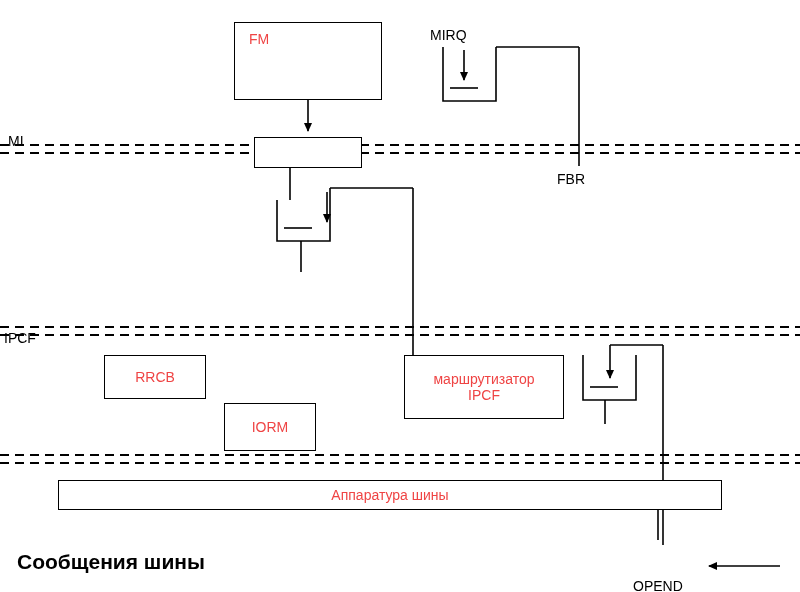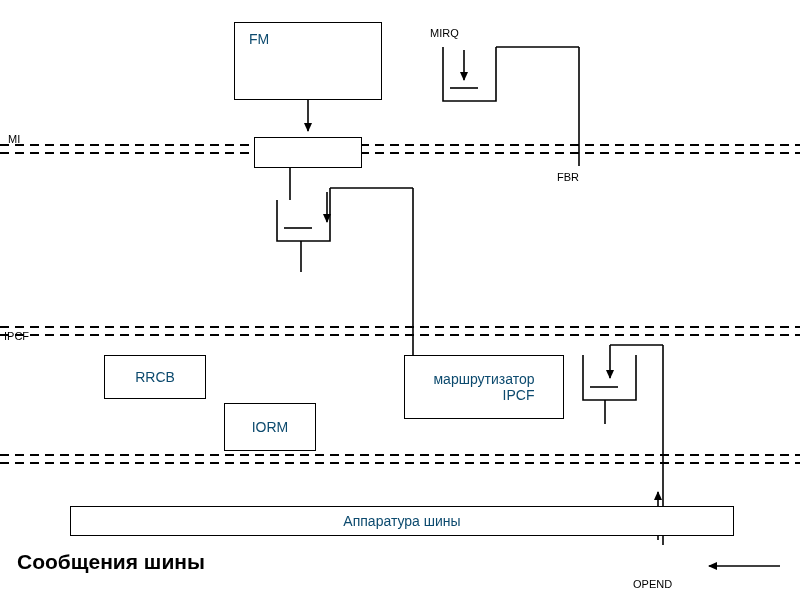"FM" .box { color: #0c4a6e -> #ef4444; text-align: right -> center }
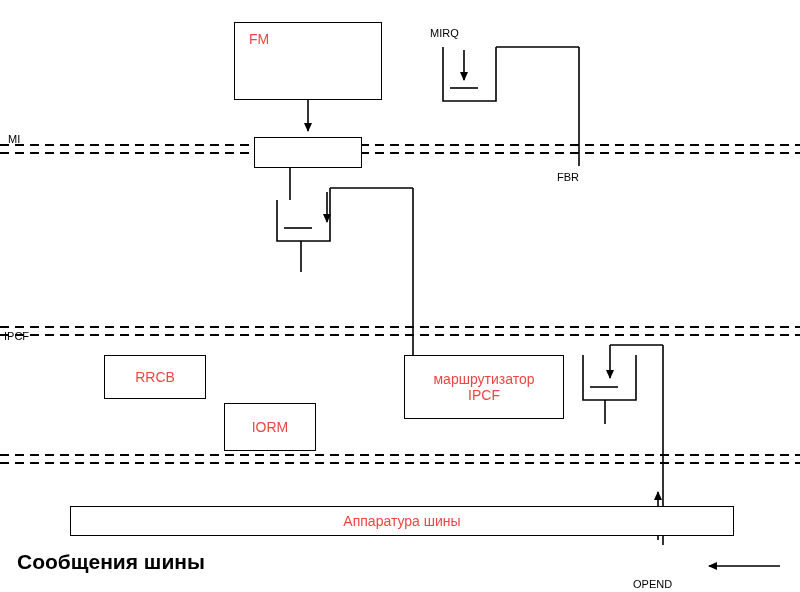"MIRQ" .label { font-size: 11px -> 14px }
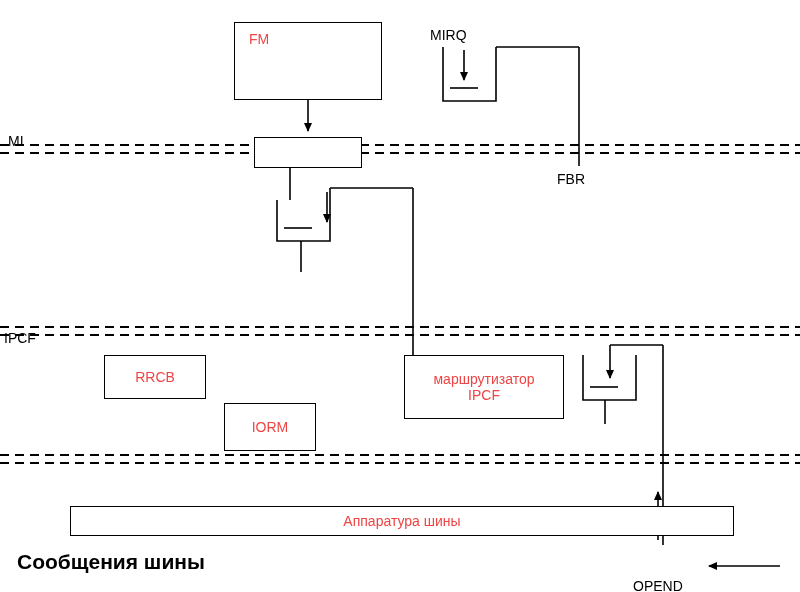"Аппаратура шины" div.box { left: 70px -> 58px; margin-top: 26px -> none }
